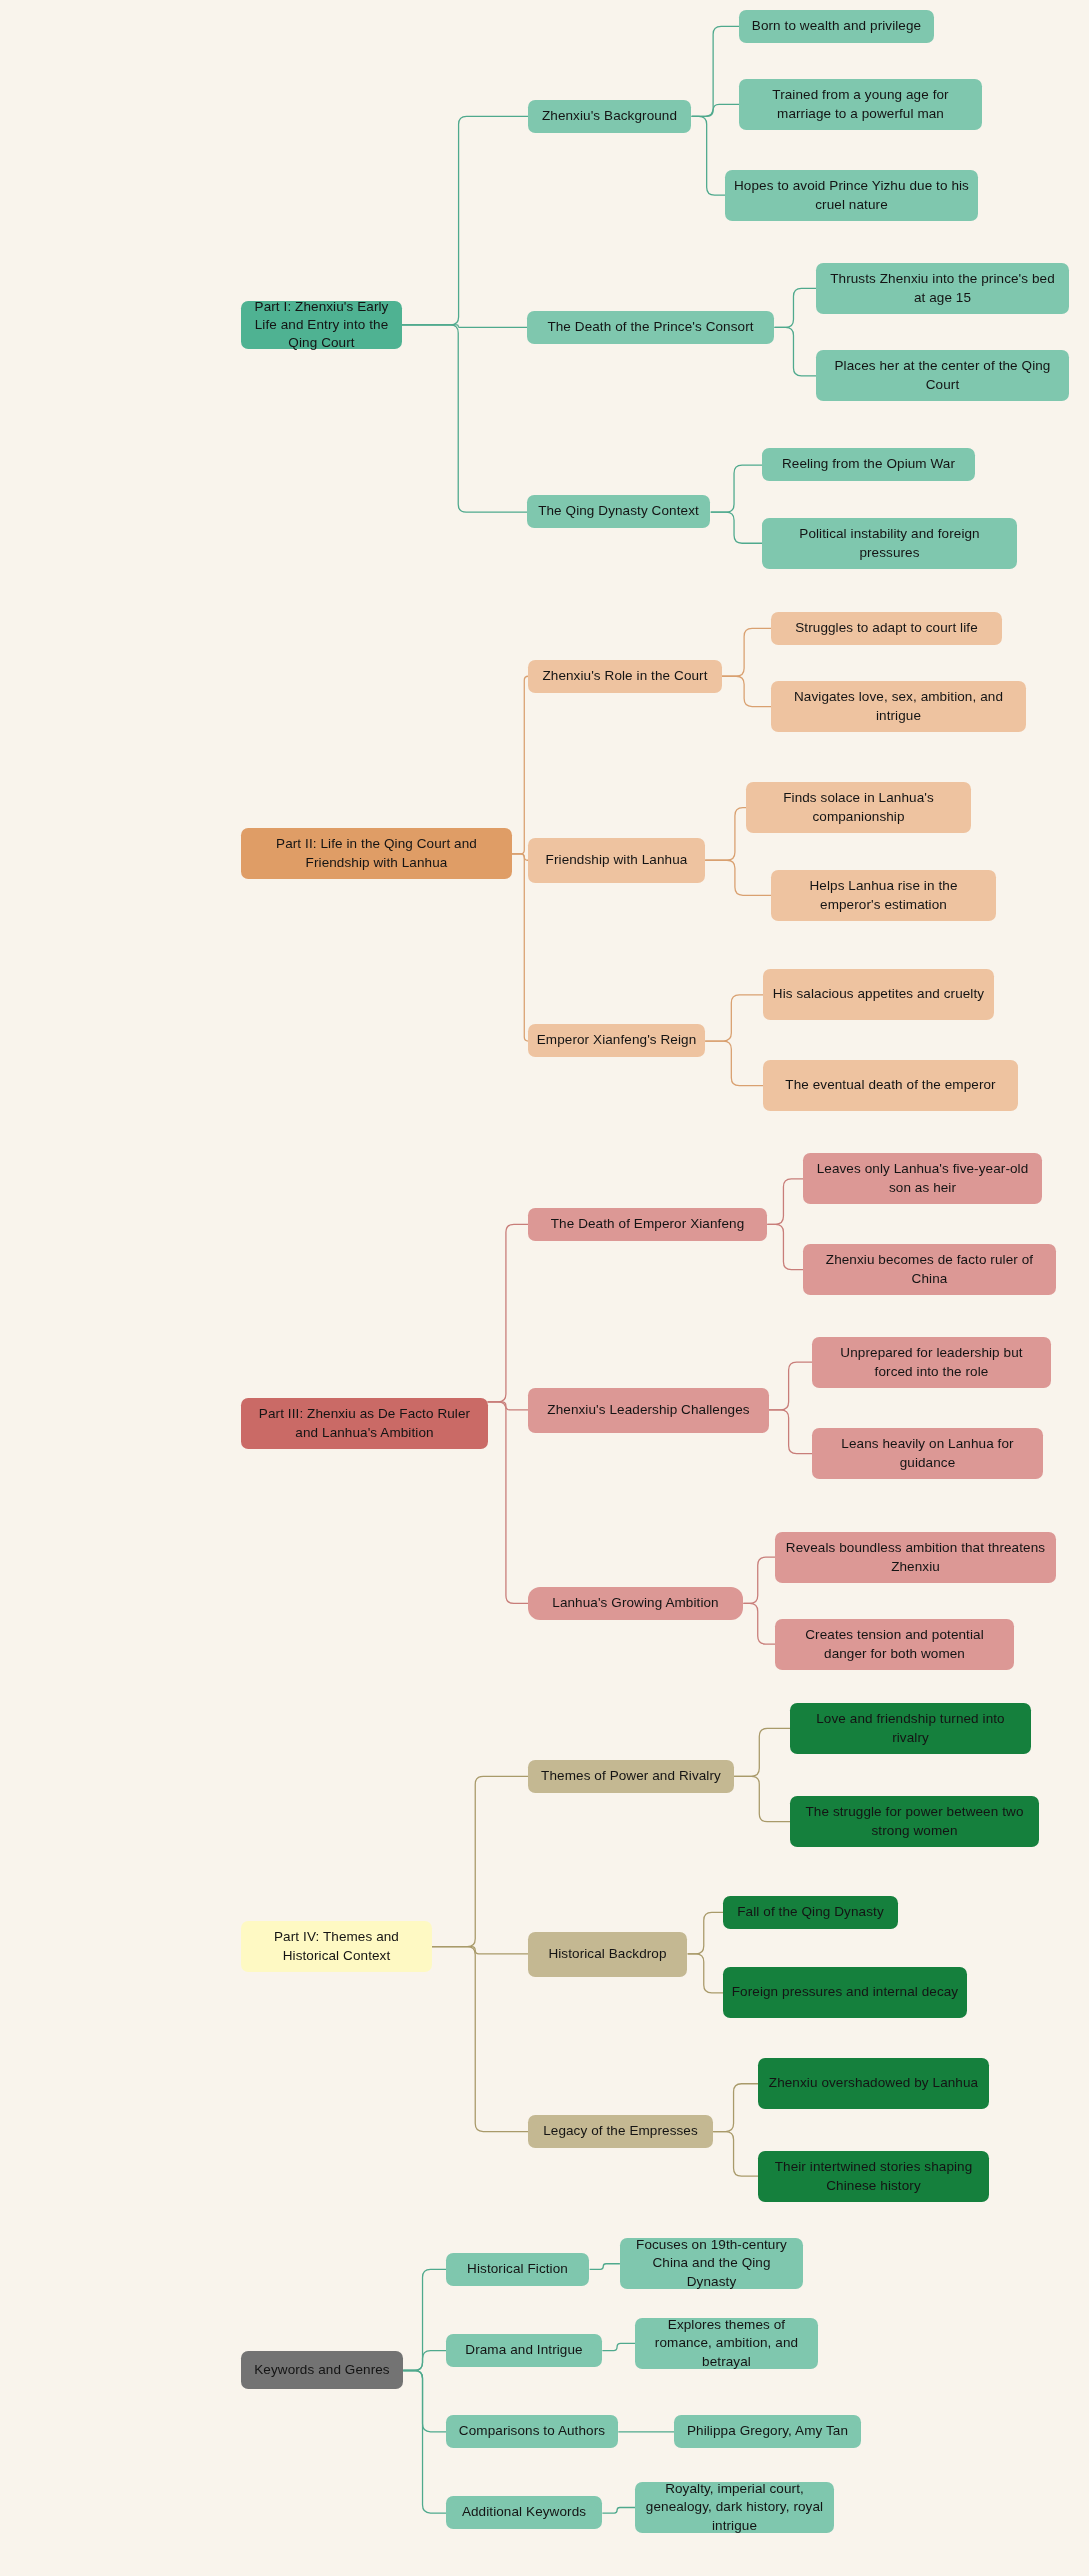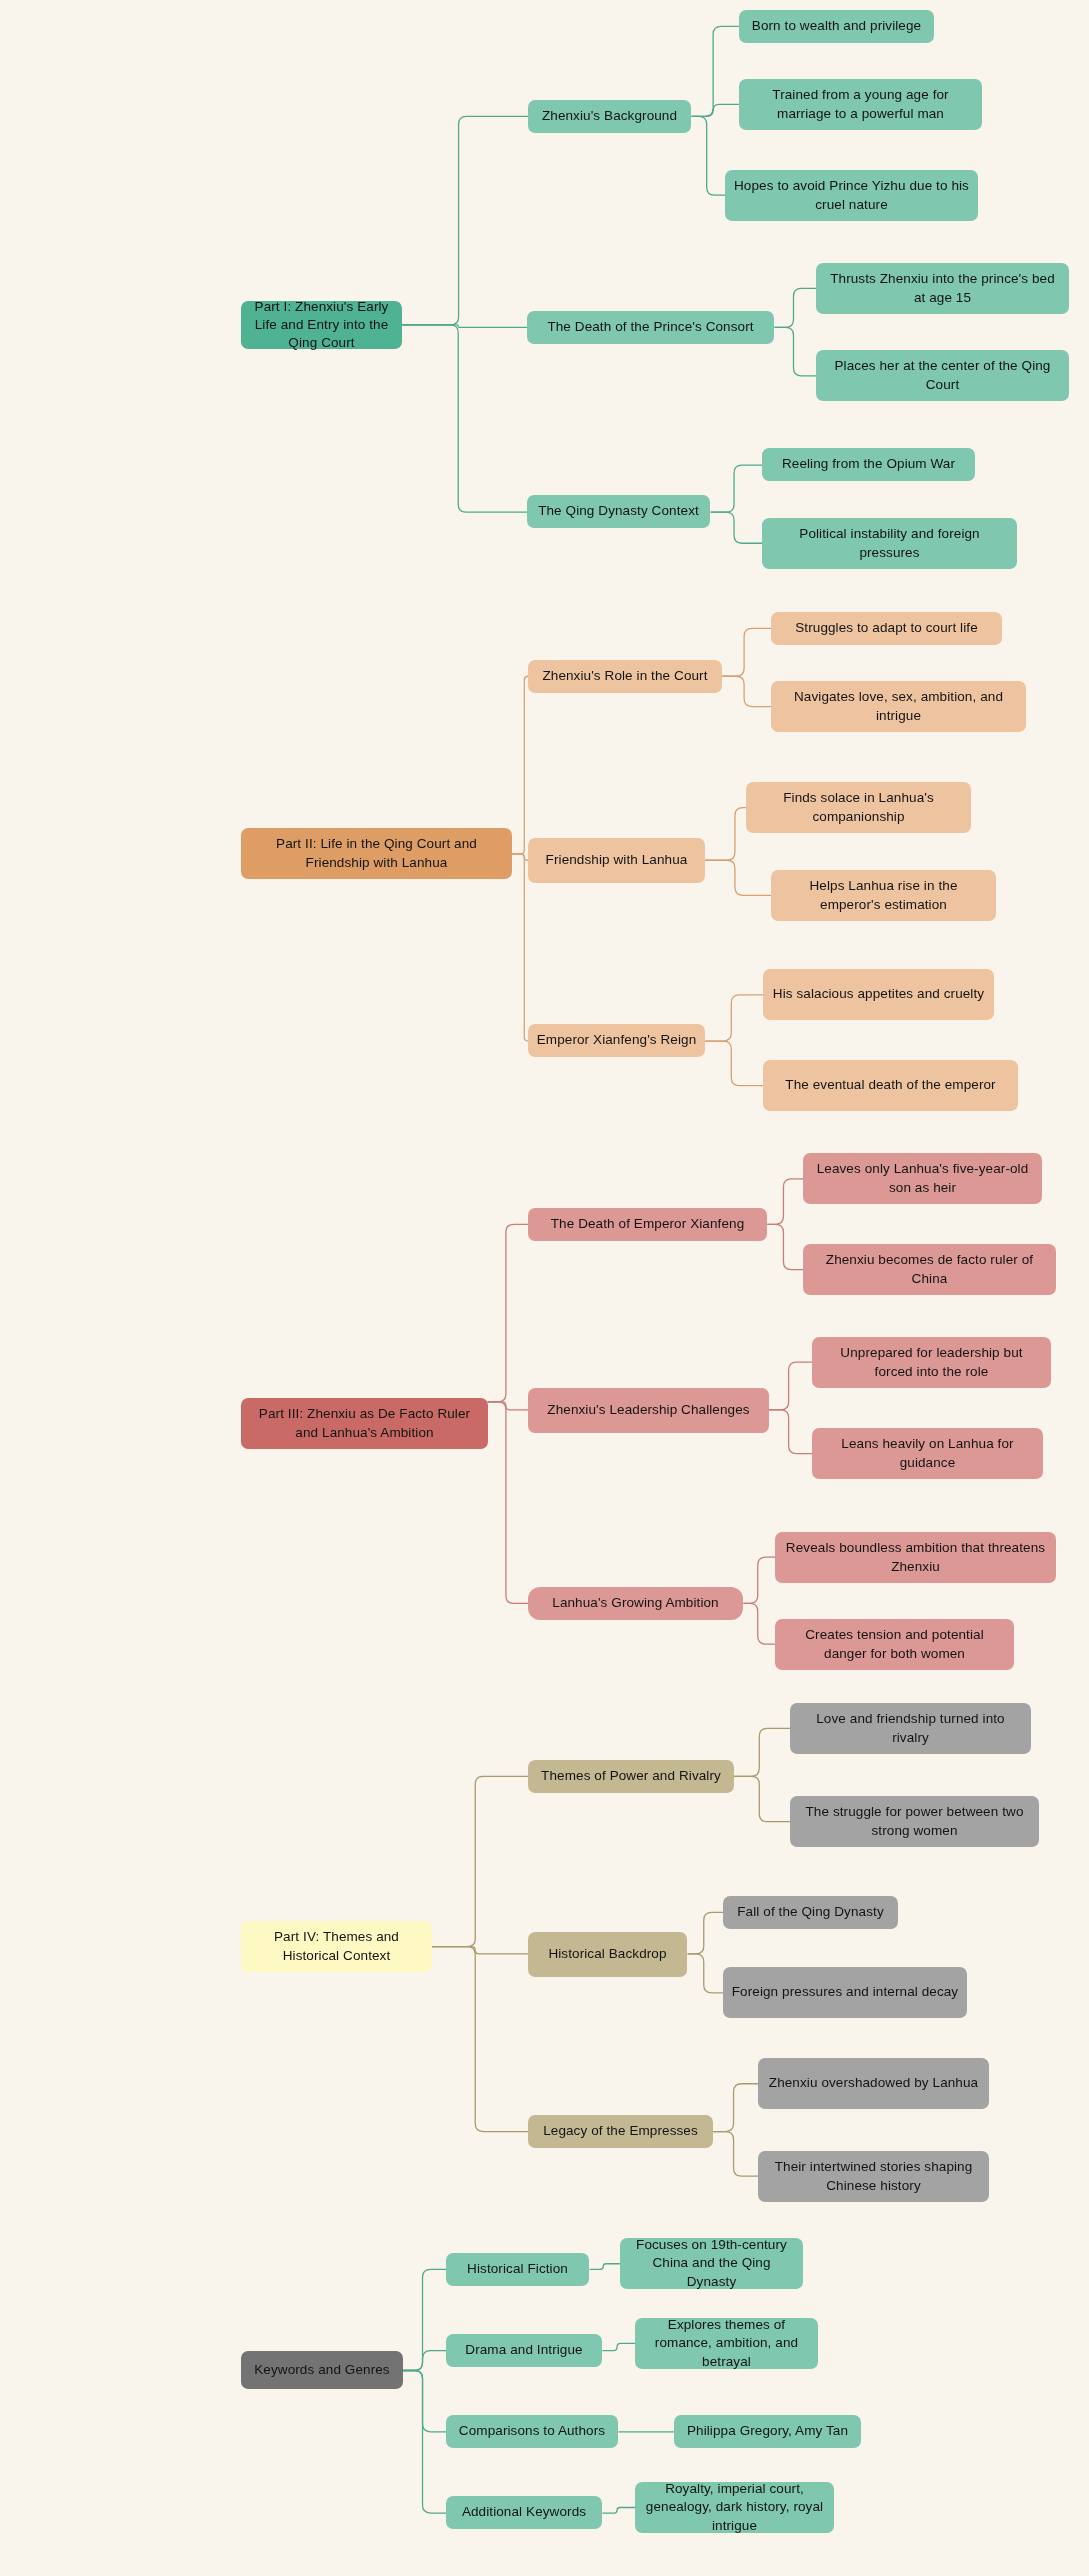"Love and friendship turned into" .k-leaf { background: #a3a3a3 -> #15803d }
